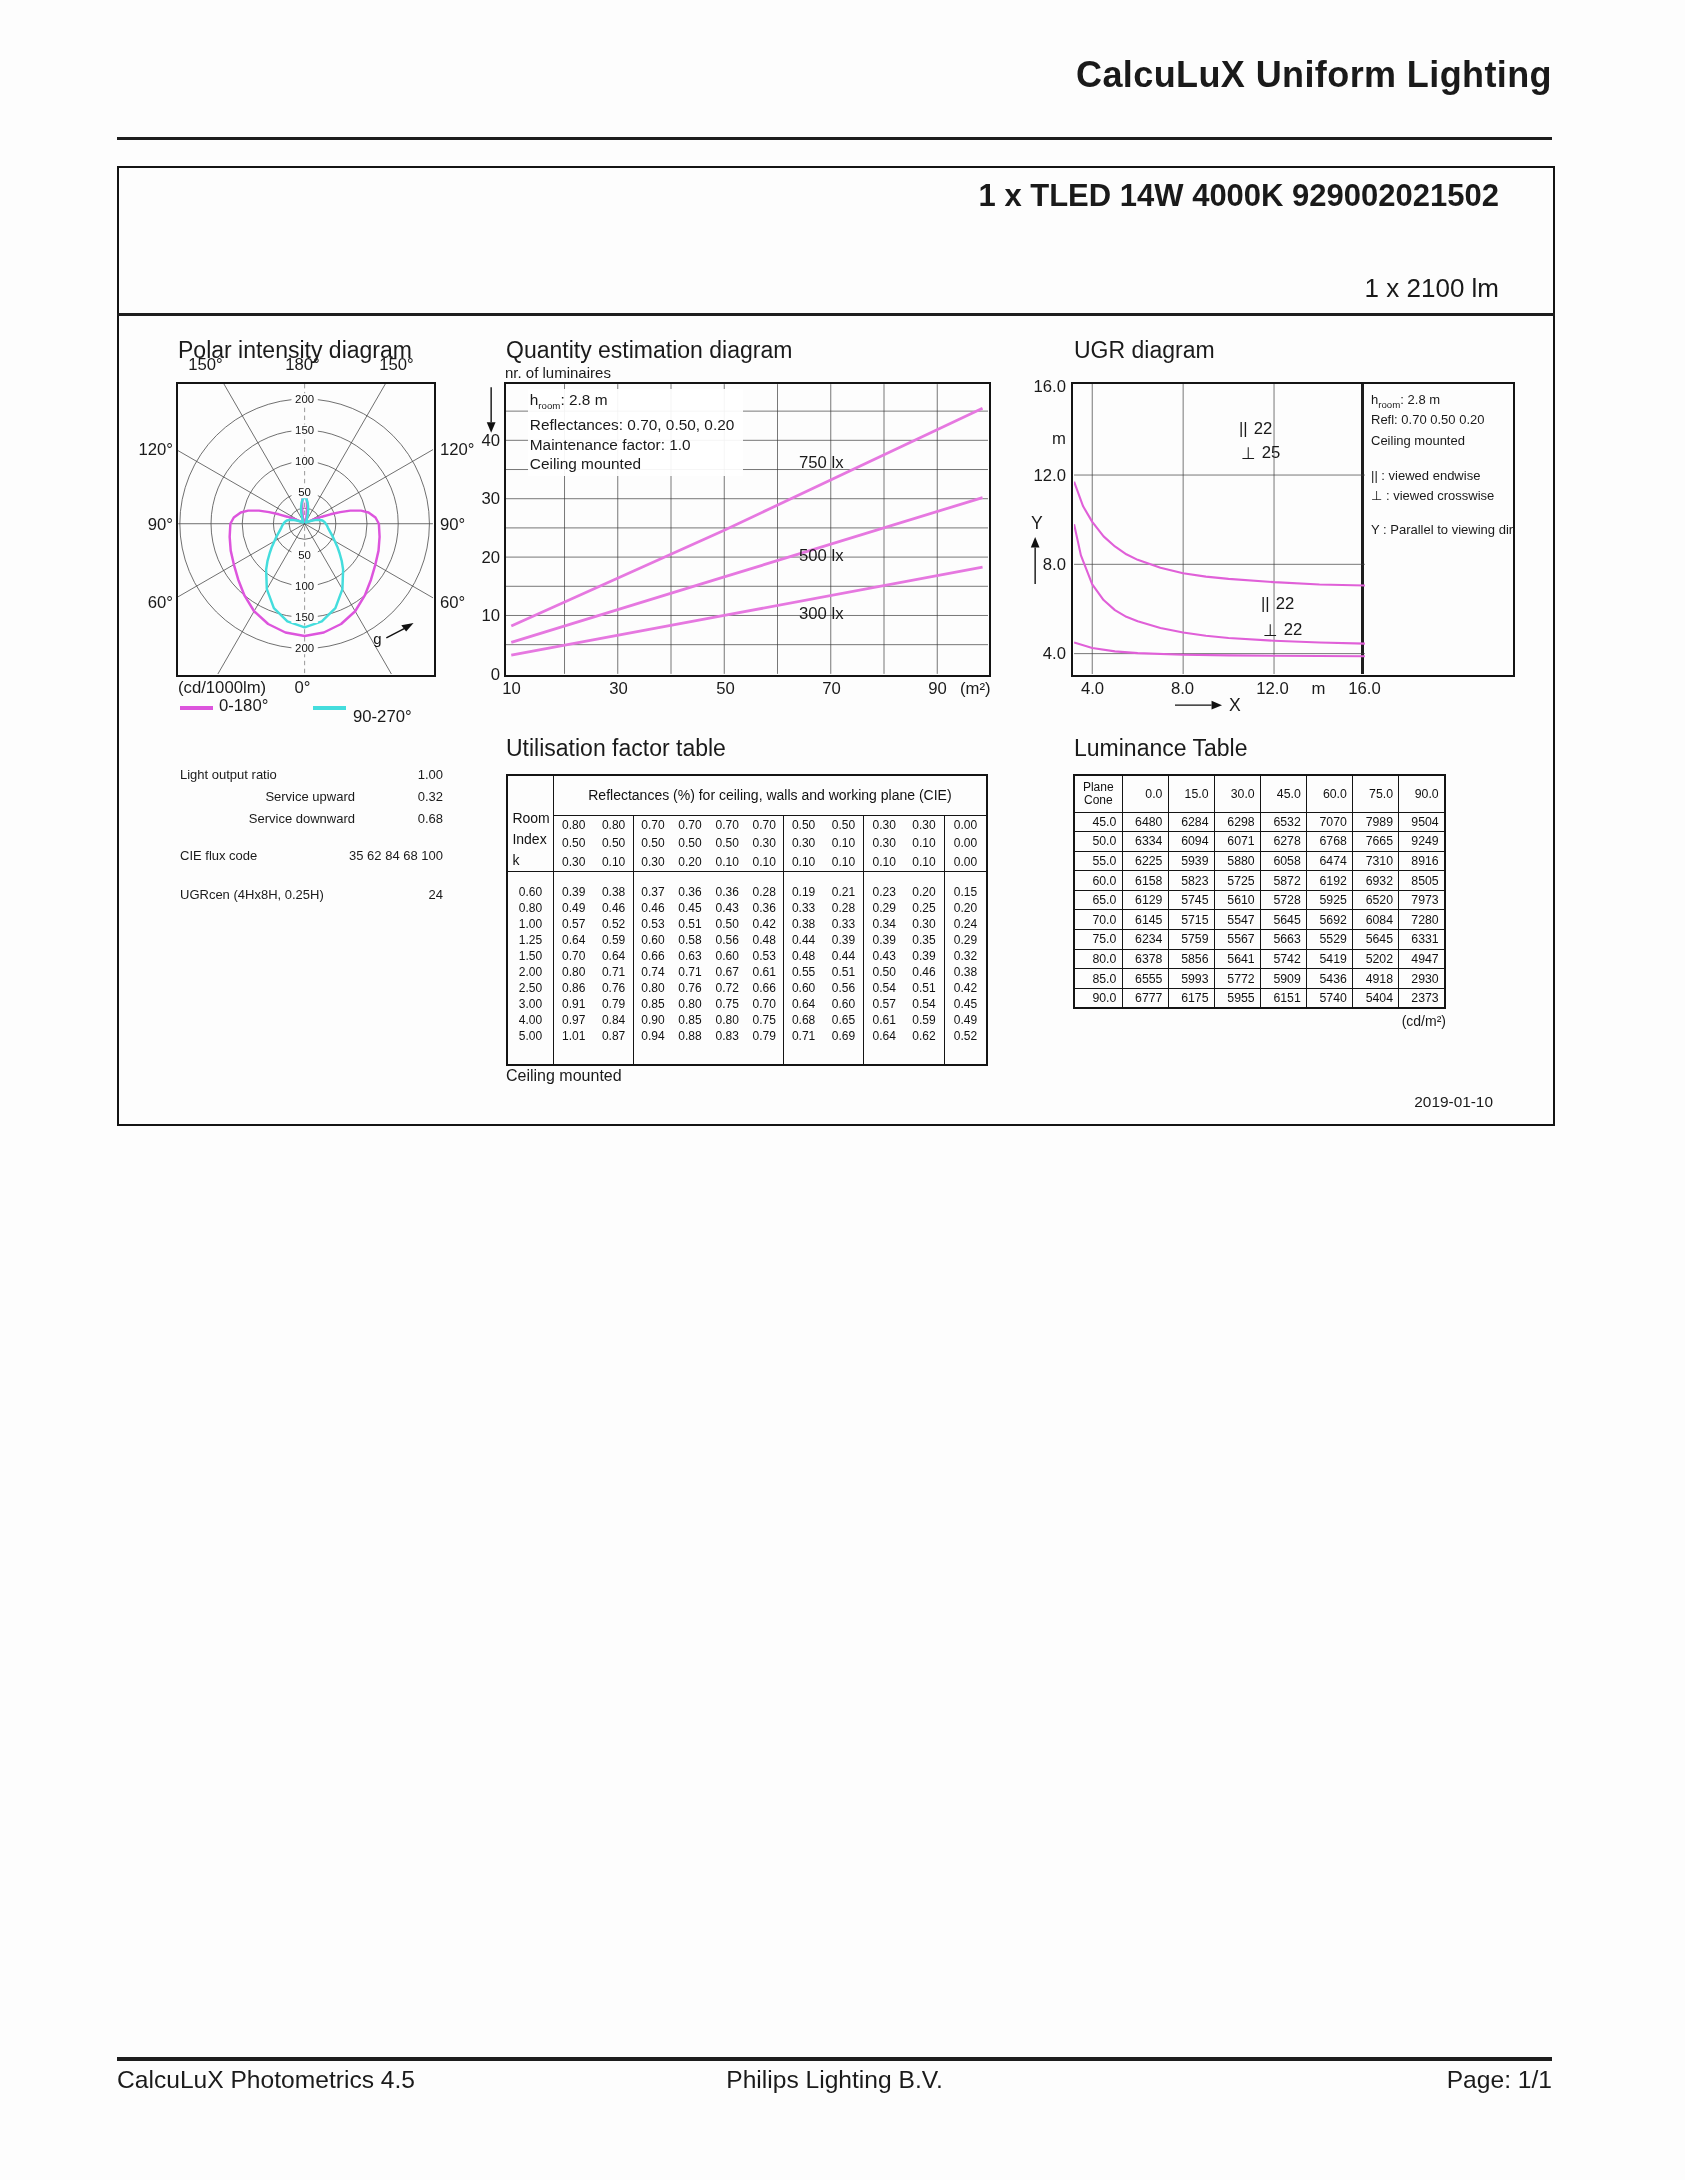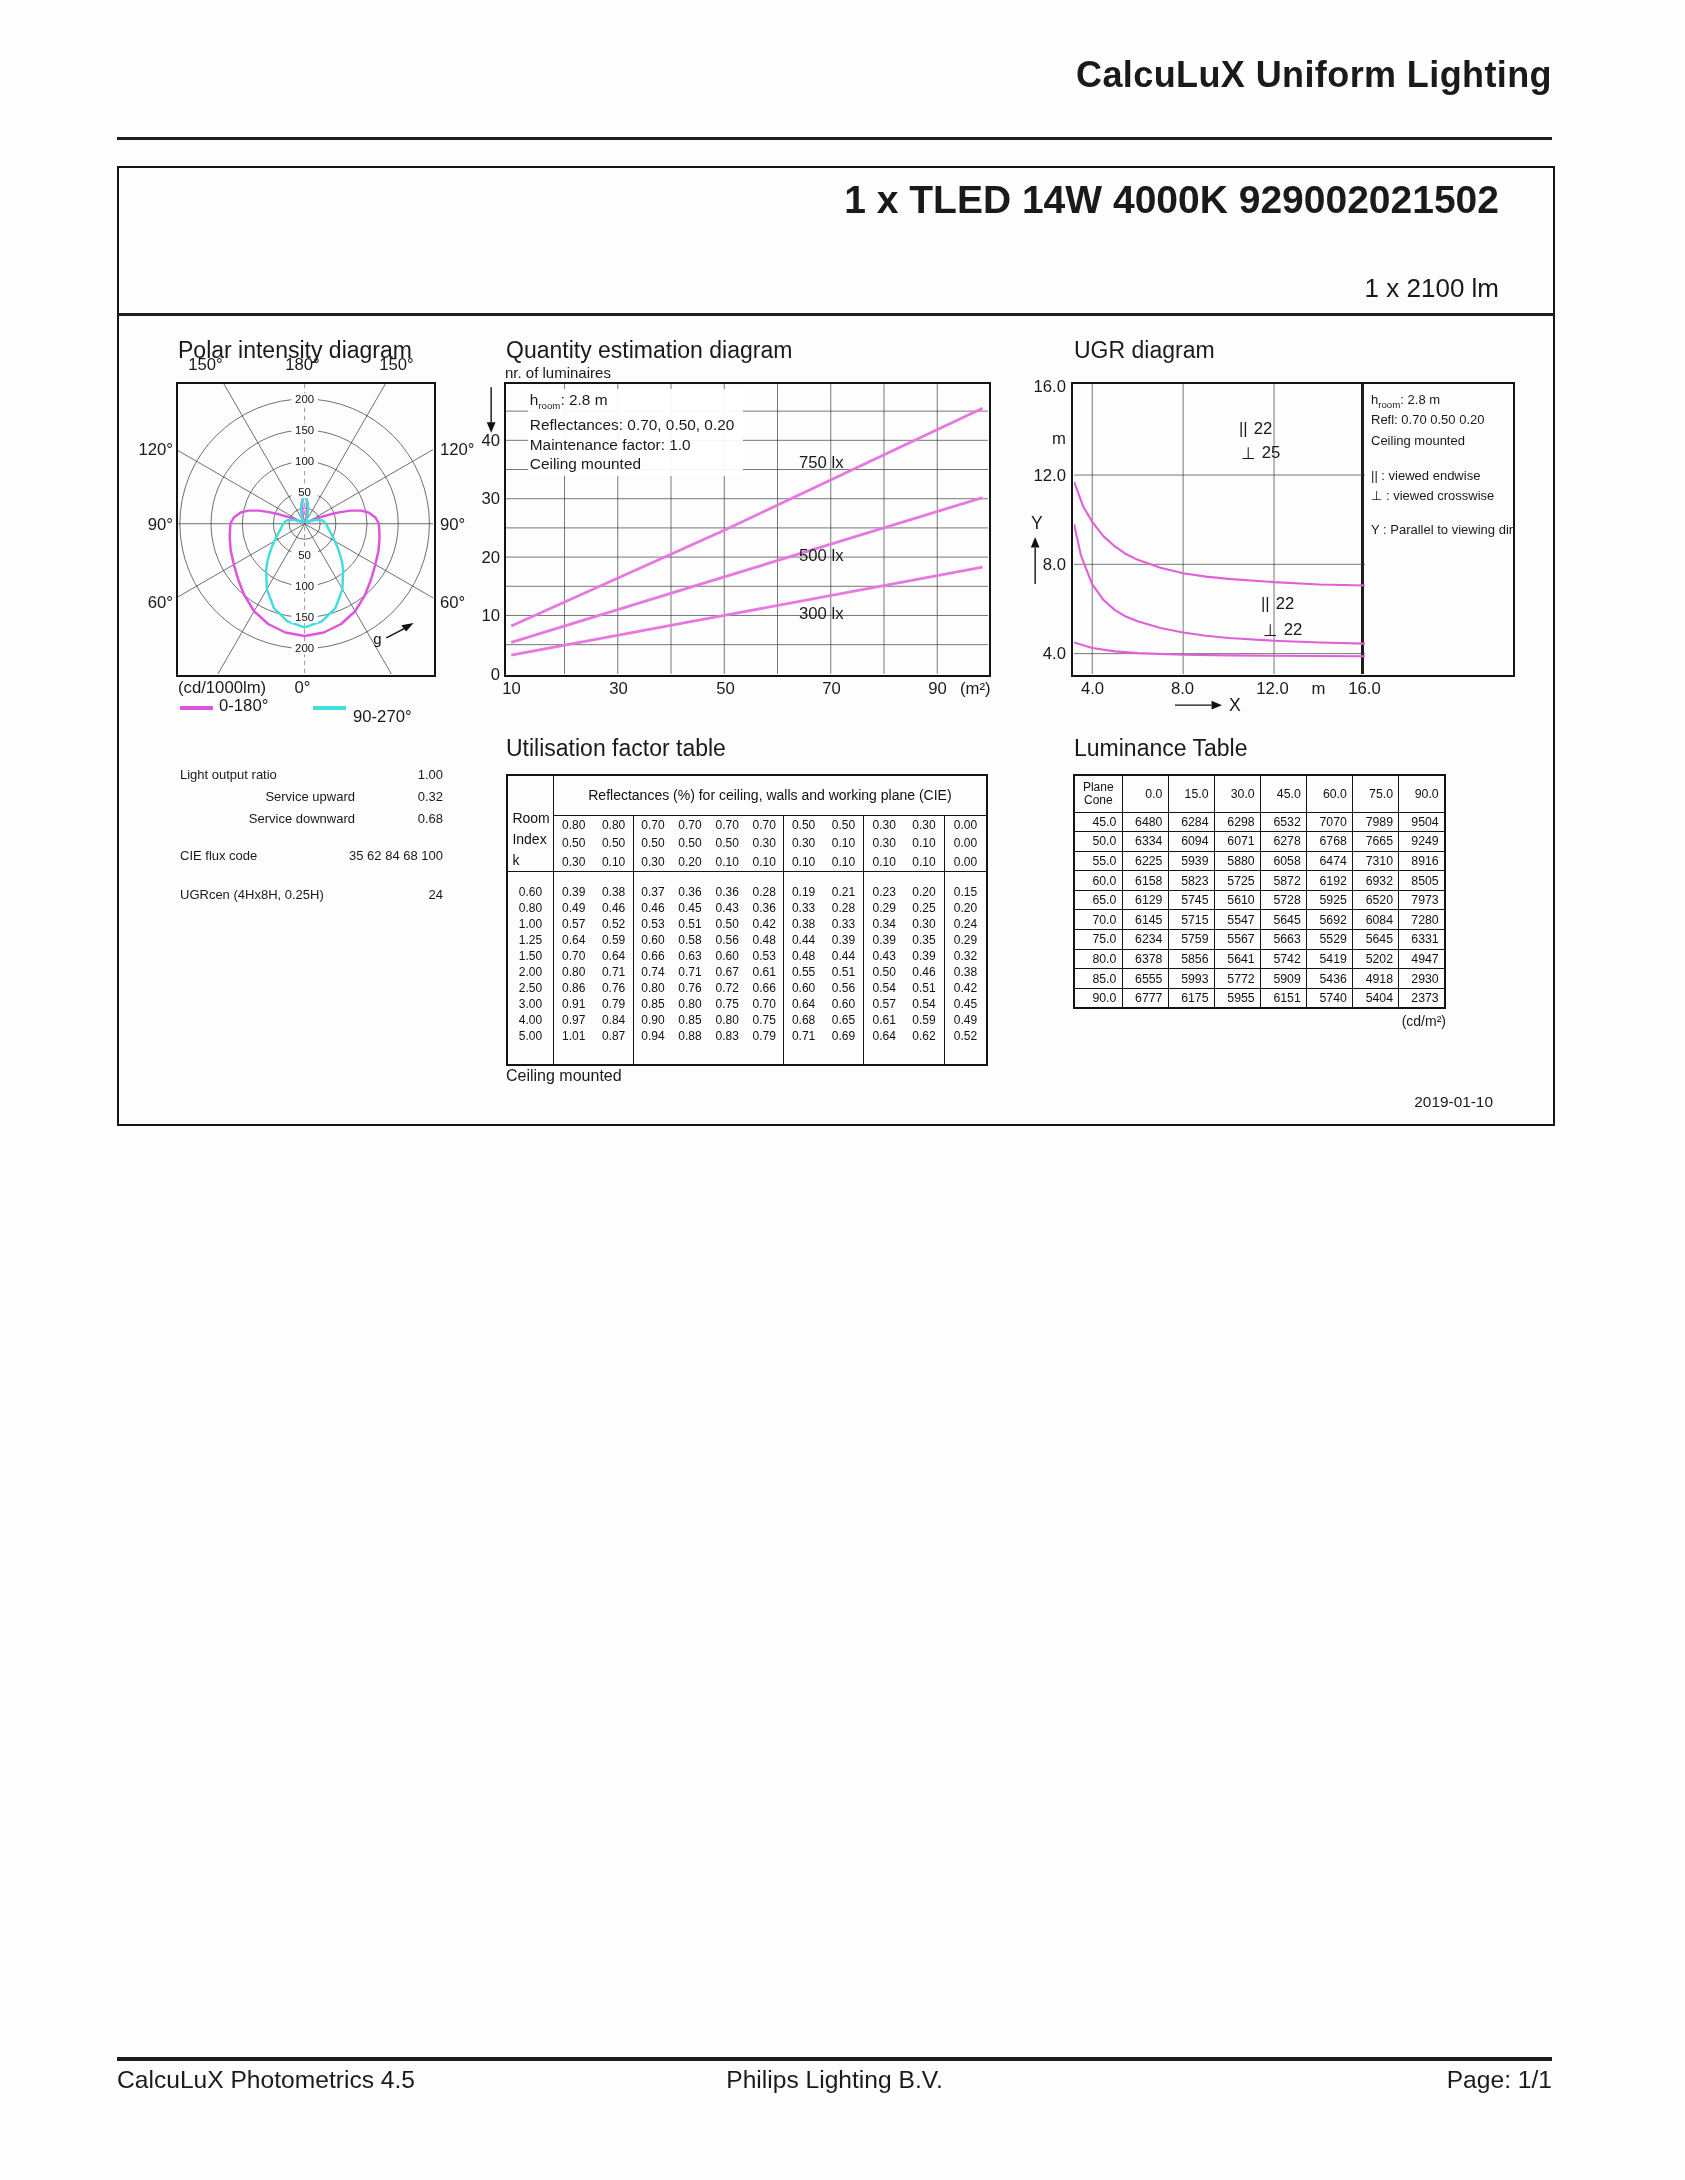"1 x TLED 14W 4000K" .prod-title { font-size: 39px -> 31px }
